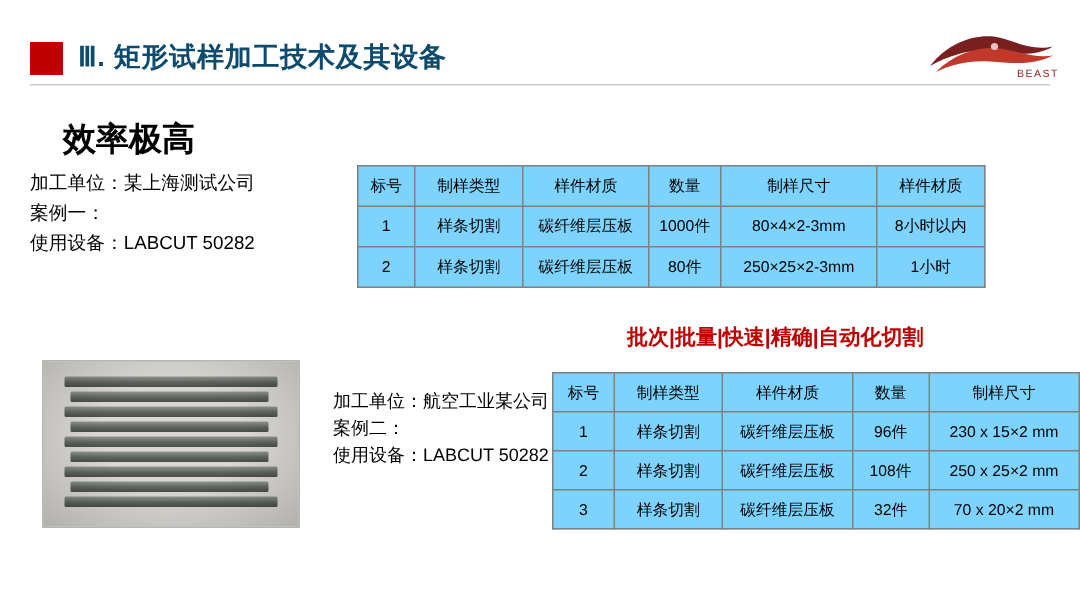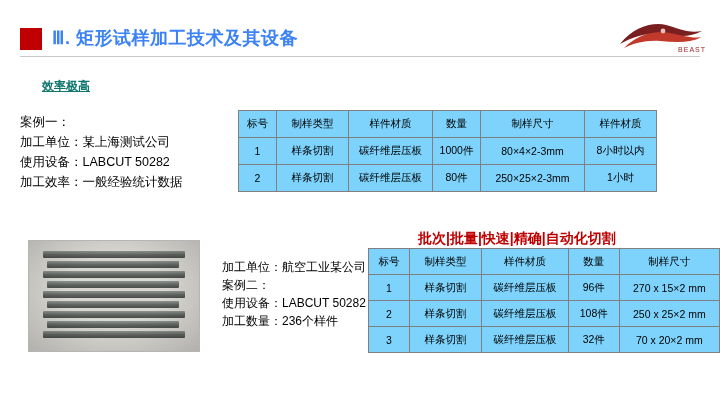"Ⅲ. 矩形试样加工技术及其设备" .hdr-title { color: #3b82f6 -> #0c4a6e }
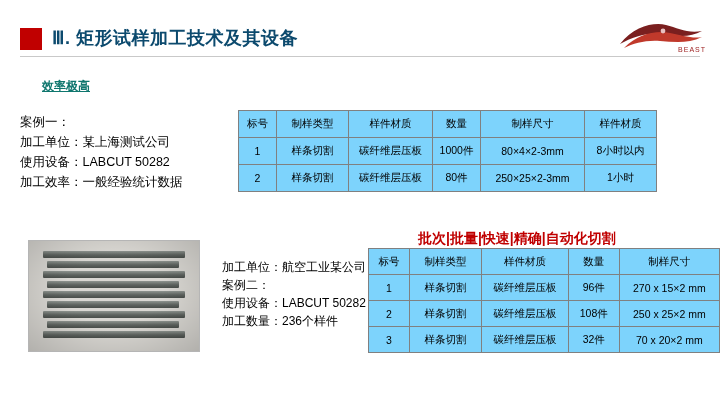"效率极高" .sec-title { color: #0f766e -> #000000; font-size: 12px -> 22px; text-decoration: underline -> none }
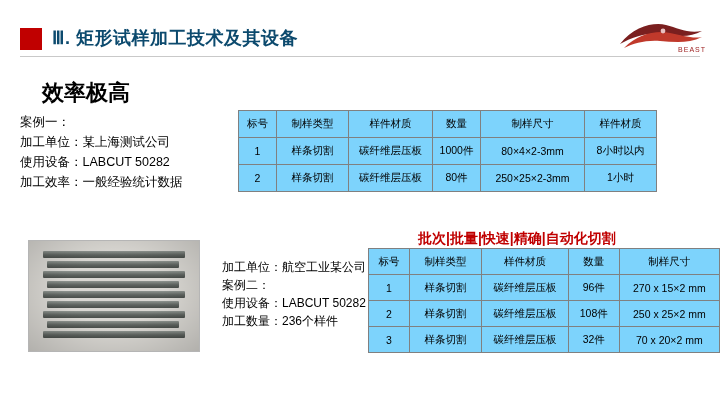"案例一：" div { order: before "加工单位：某上海测试公司" -> after "加工单位：某上海测试公司" }
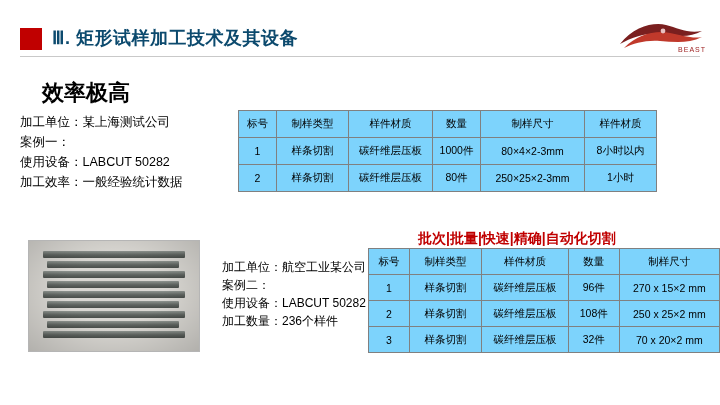"加工效率：一般经验统计数据" div { html: <div>加工效率：一般经验统计数据</div> -> none }
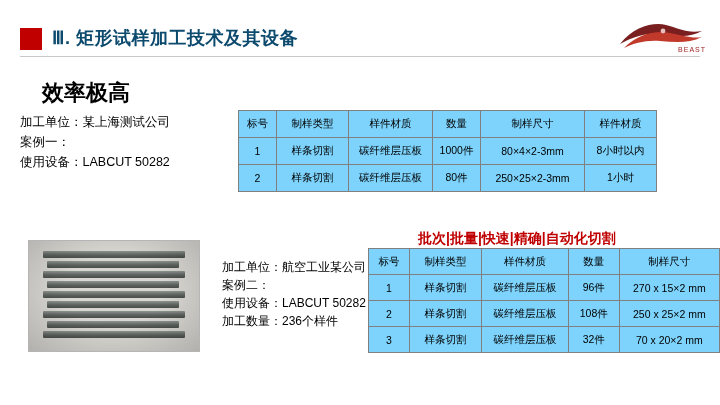"批次|批量|快速|精确|自动化切割" .tagline { top: 230px -> 216px }
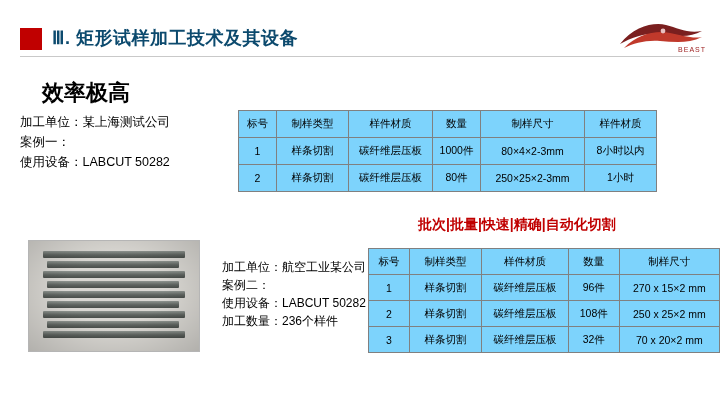"270 x 15×2 mm" td { text: 270 -> 230 }
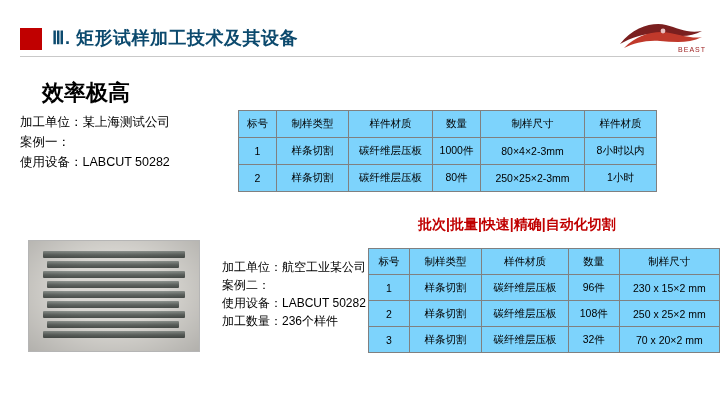"加工数量：236个样件" div { html: <div>加工数量：236个样件</div> -> none }
